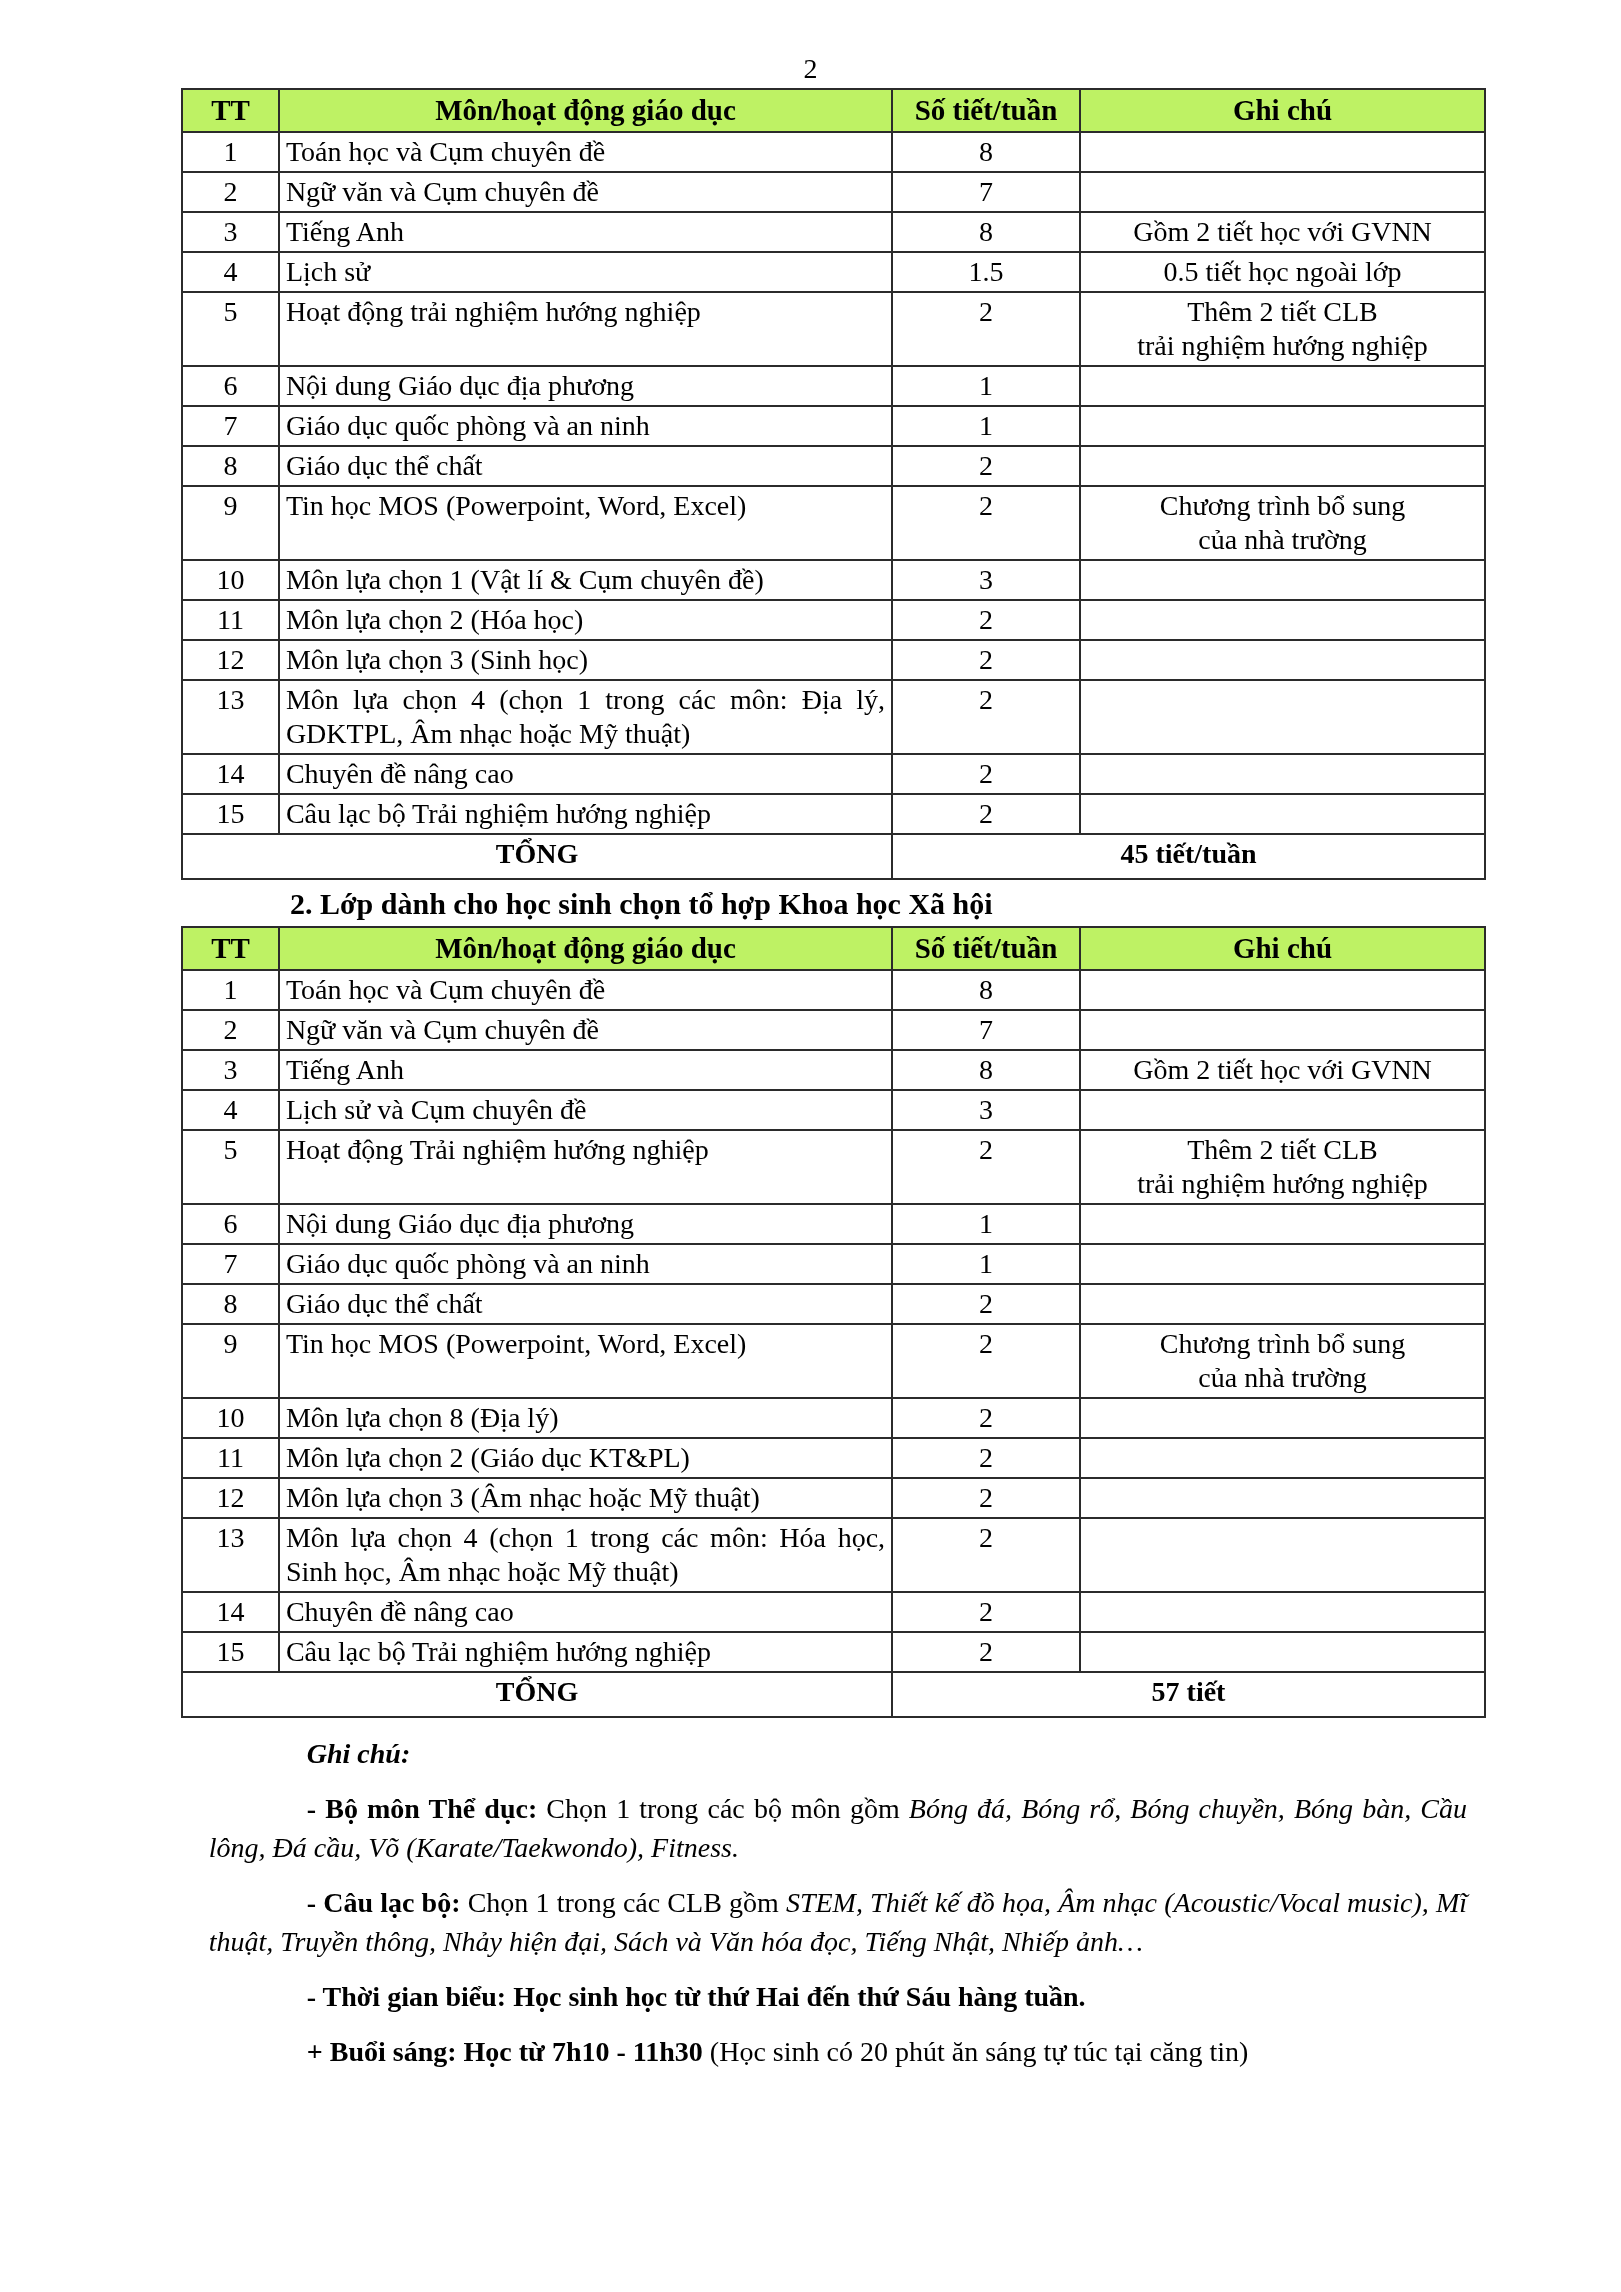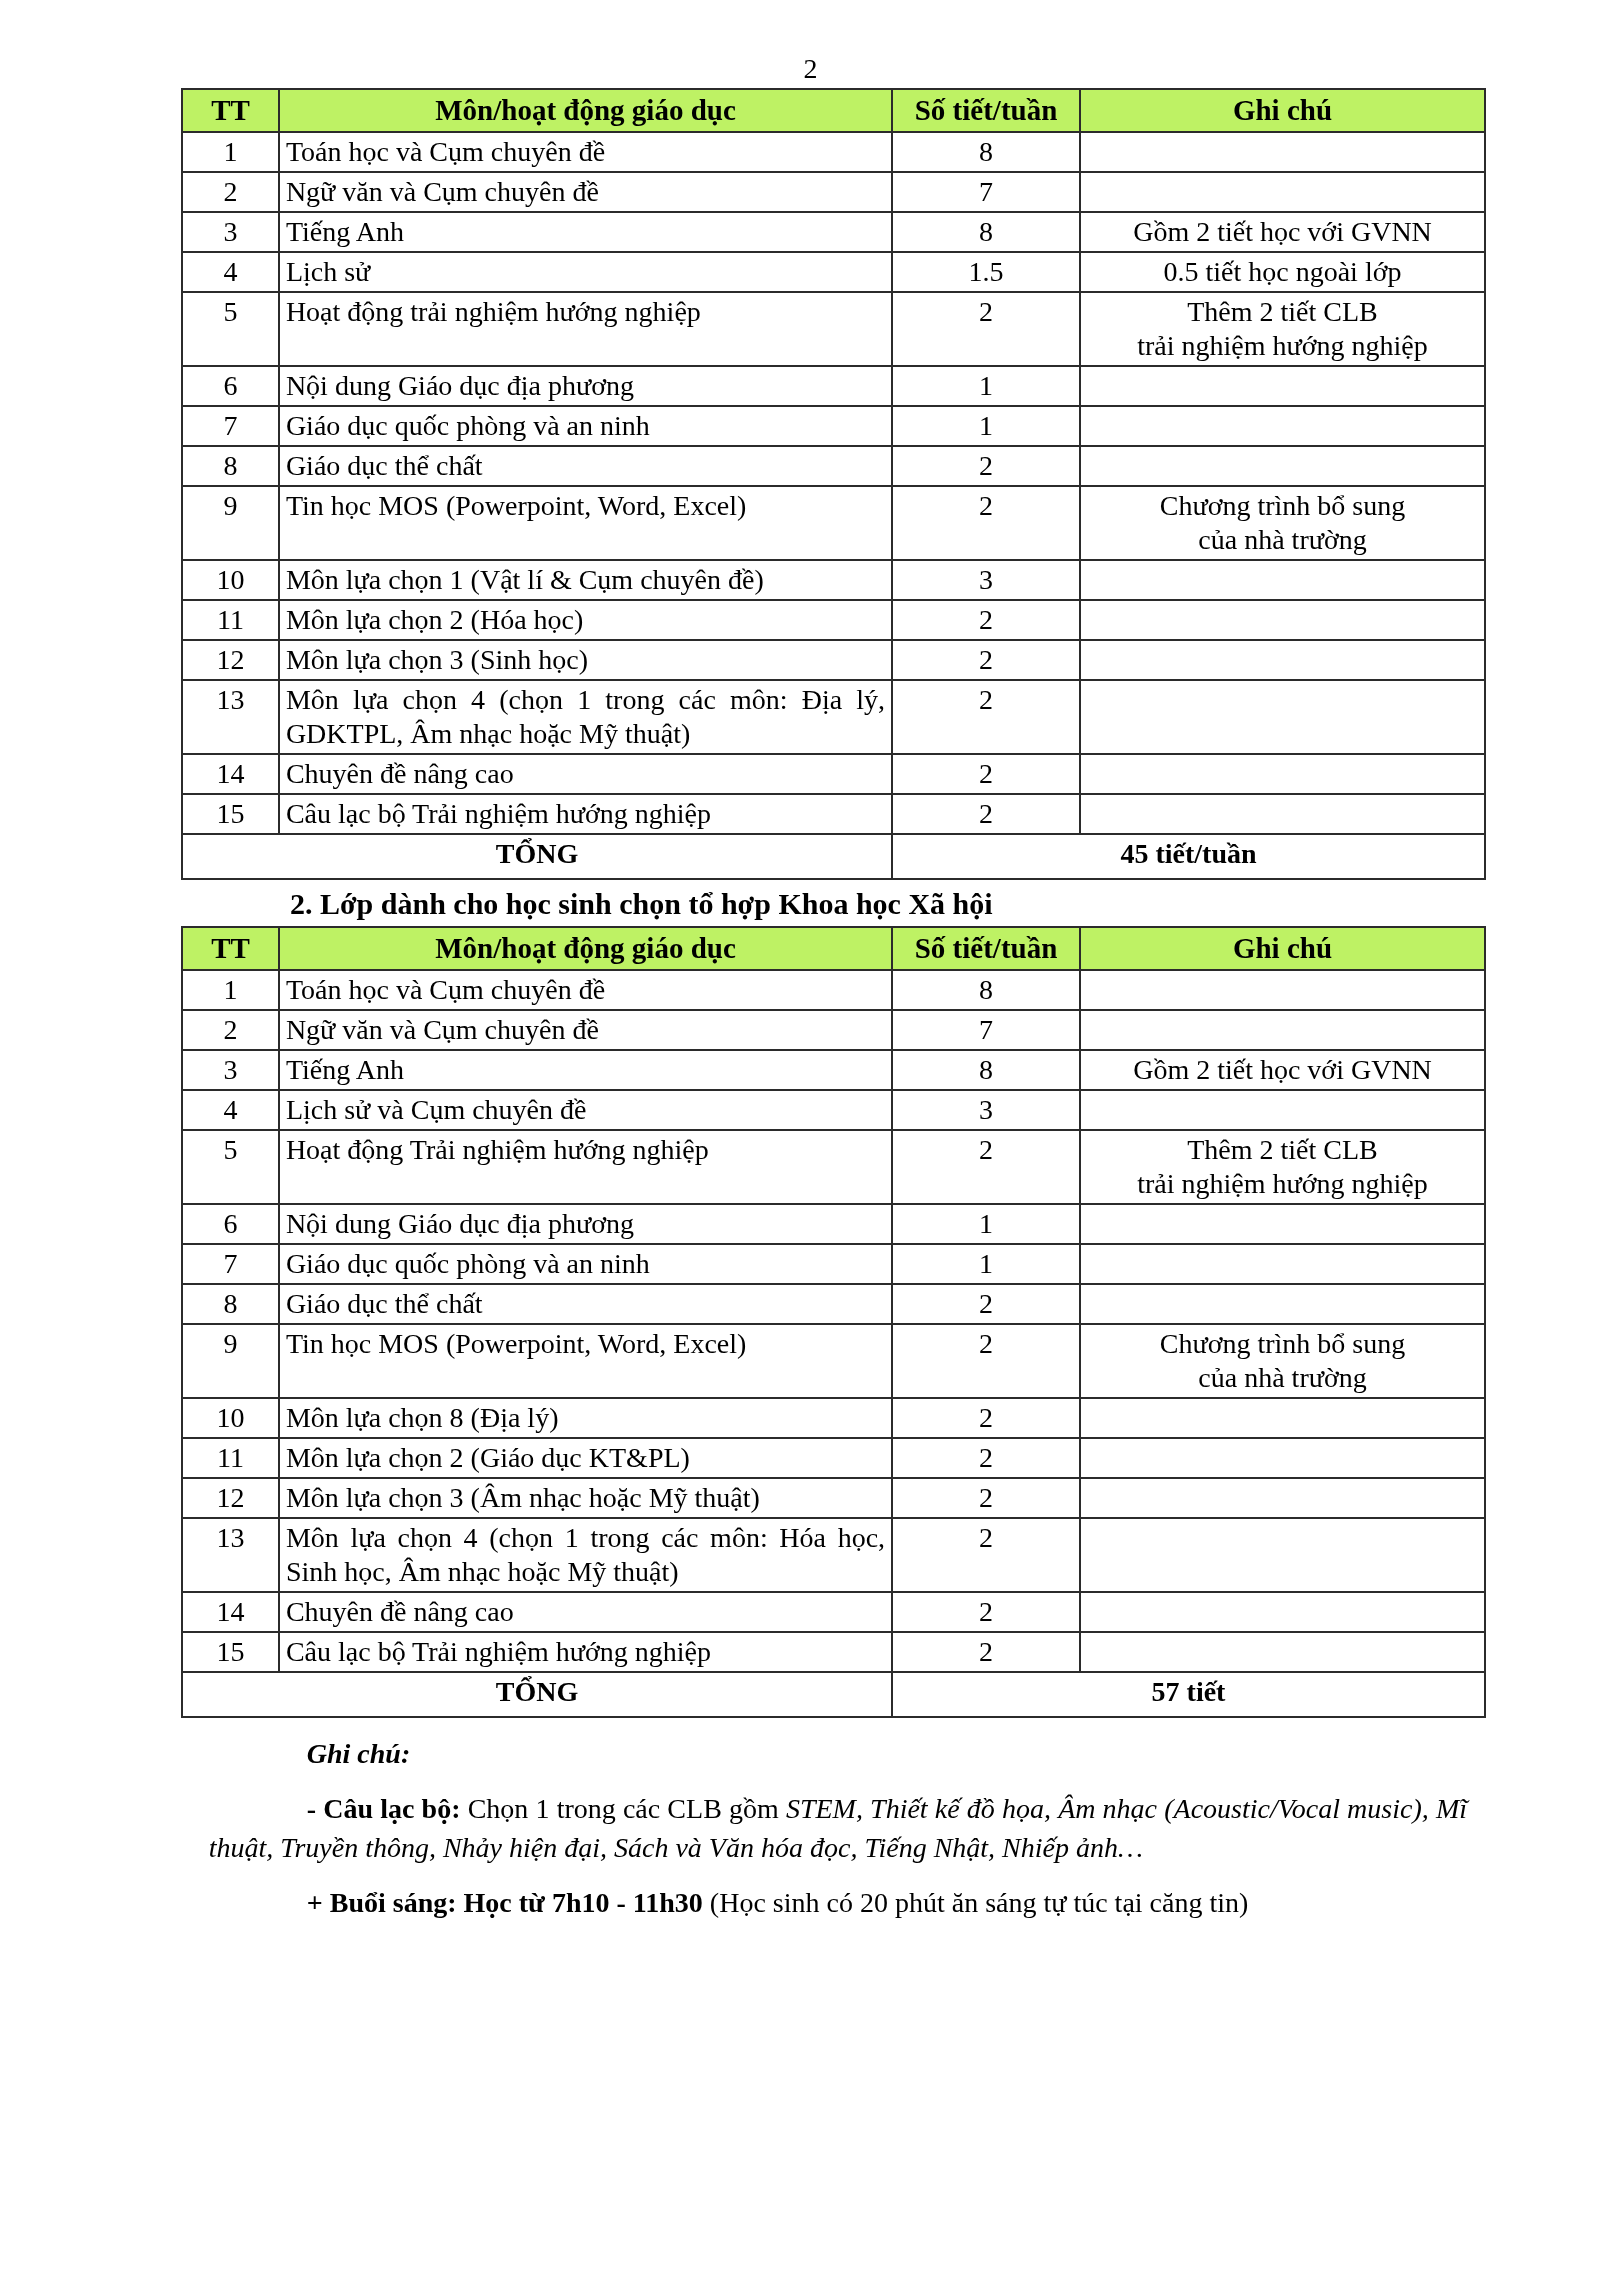"- Bộ môn Thể dục:" p.justified { html: none -> <p><span>- Bộ môn Thể dục:</span><span> Chọn 1 trong các bộ môn gồm </span><span>Bóng đá, Bóng rổ, Bóng chuyền, Bóng bàn, Cầu lông, Đá cầu, Võ (Karate/Taekwondo), Fitness.</span></p> }
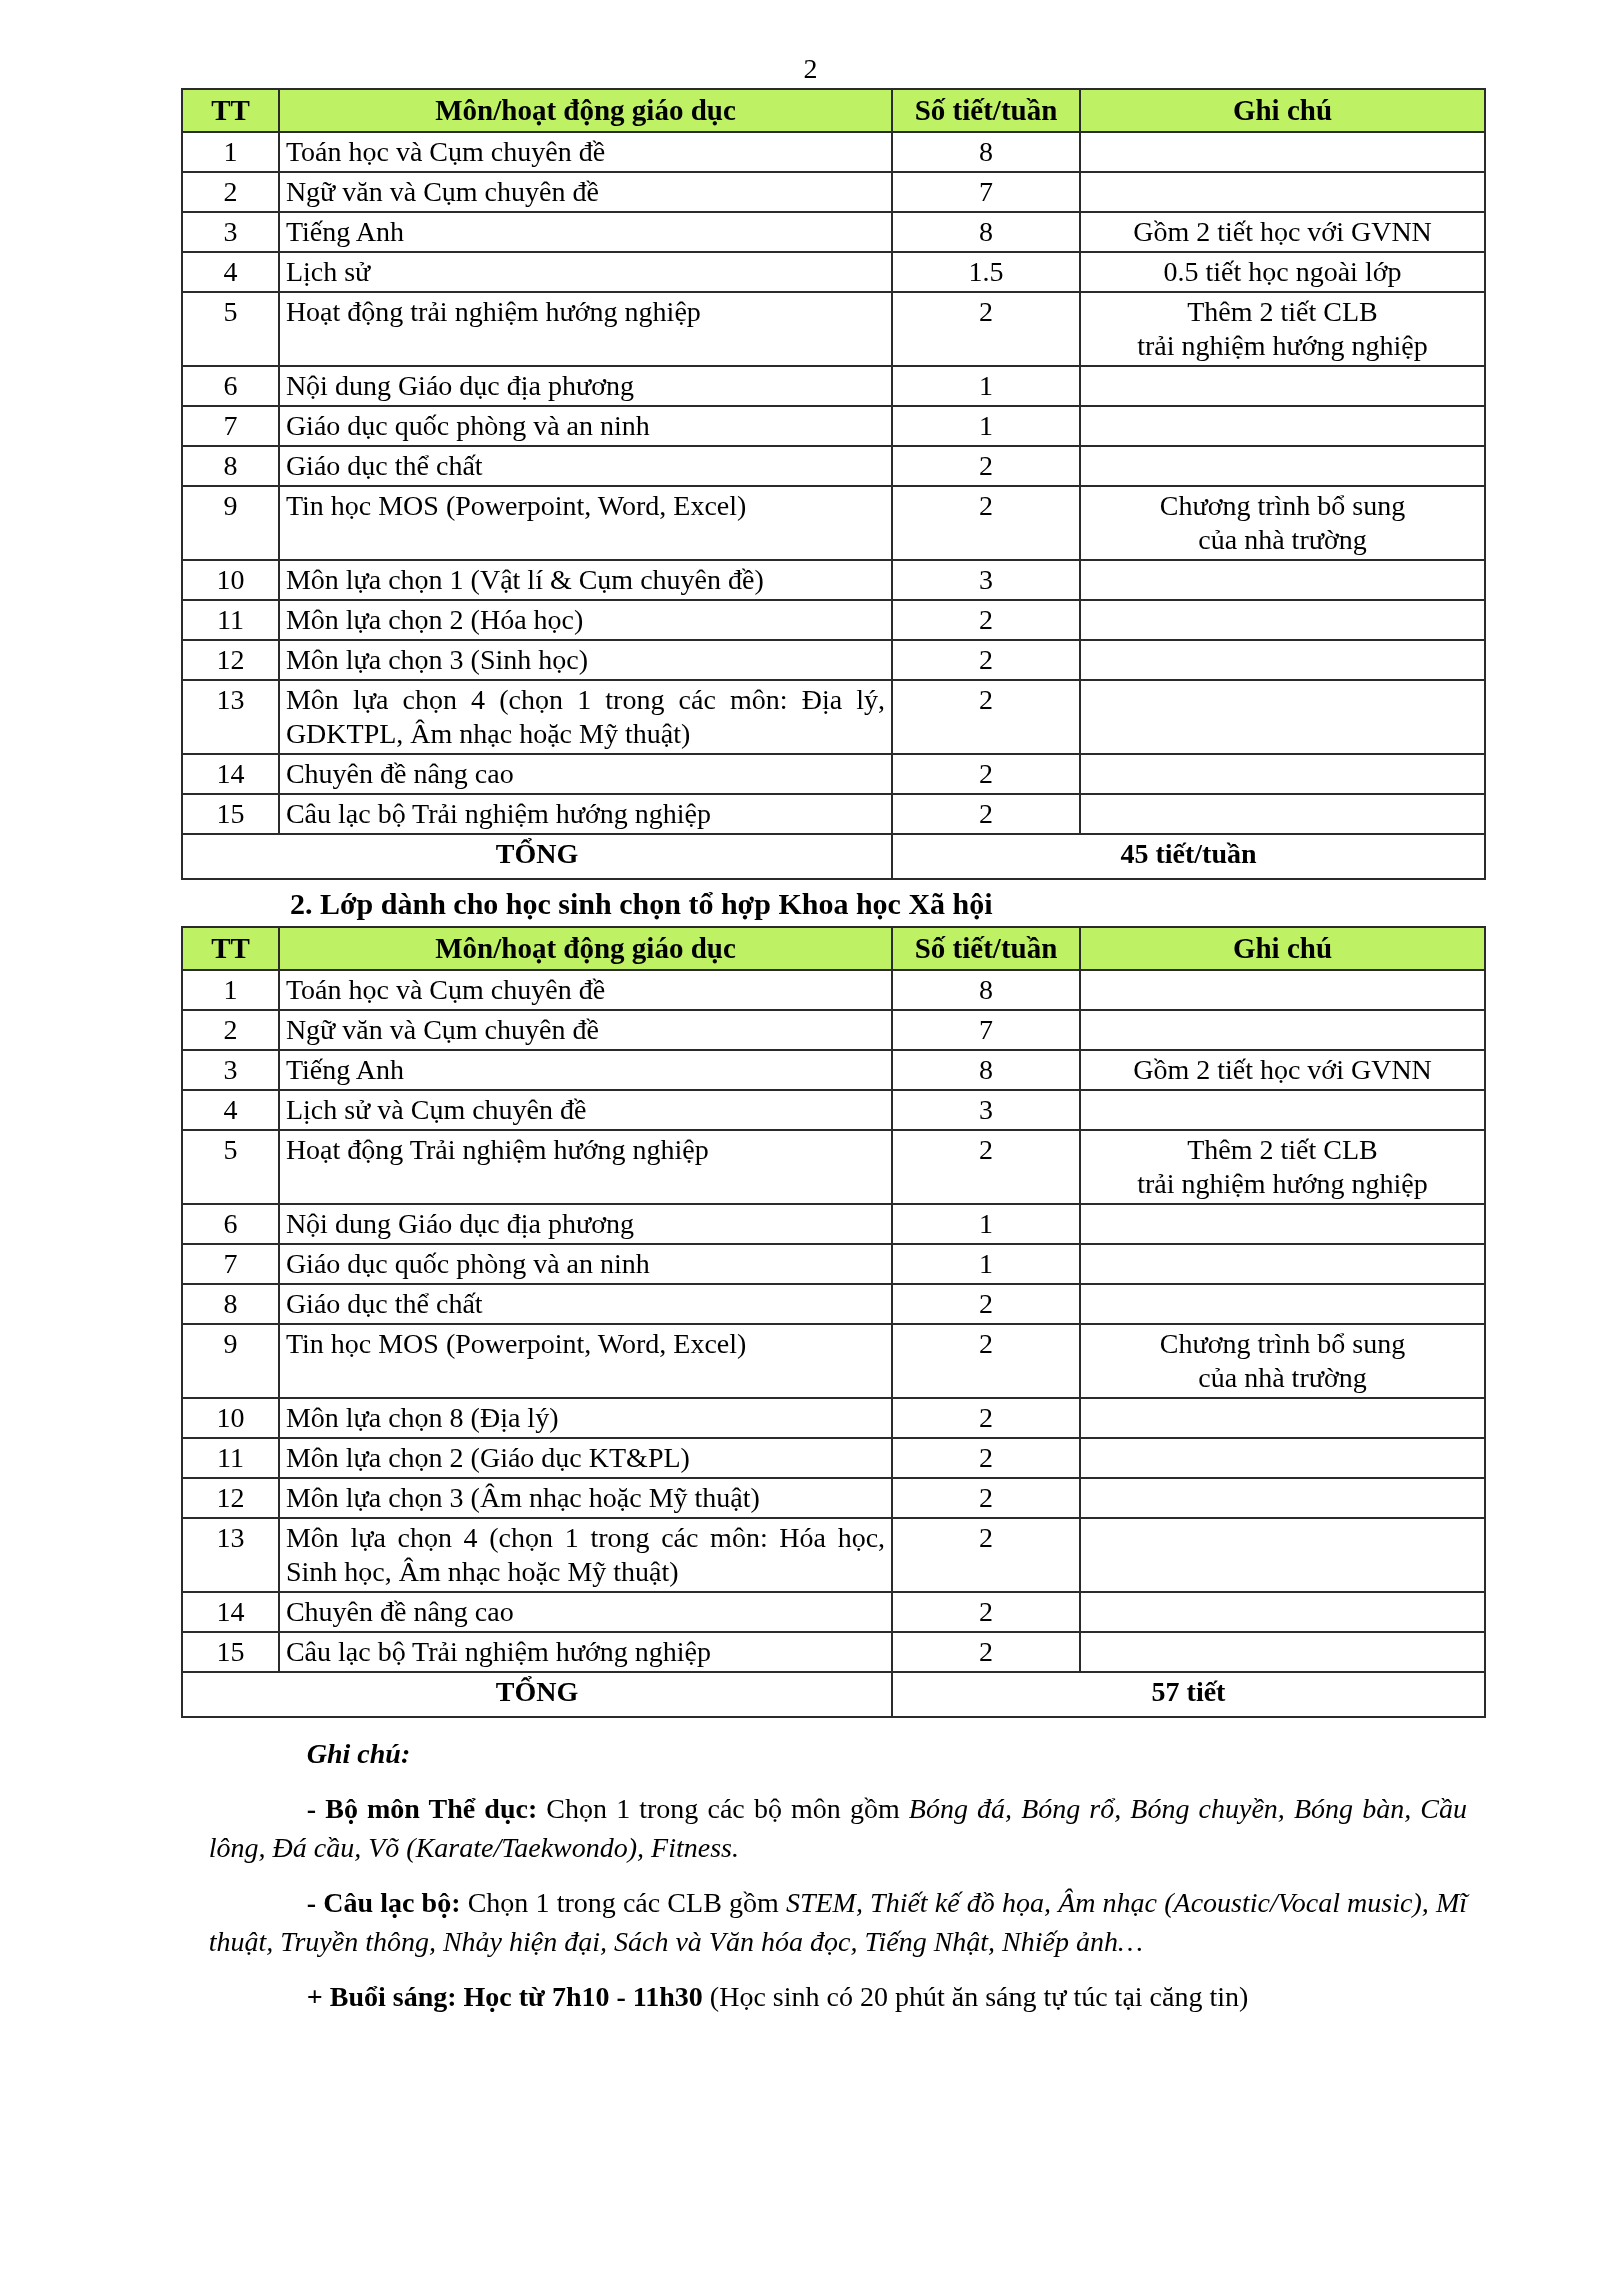"- Thời gian biểu: Học" p { html: none -> <p><span>- Thời gian biểu: Học sinh học từ thứ Hai đến thứ Sáu hàng tuần.</span><span></span><span></span></p> }
